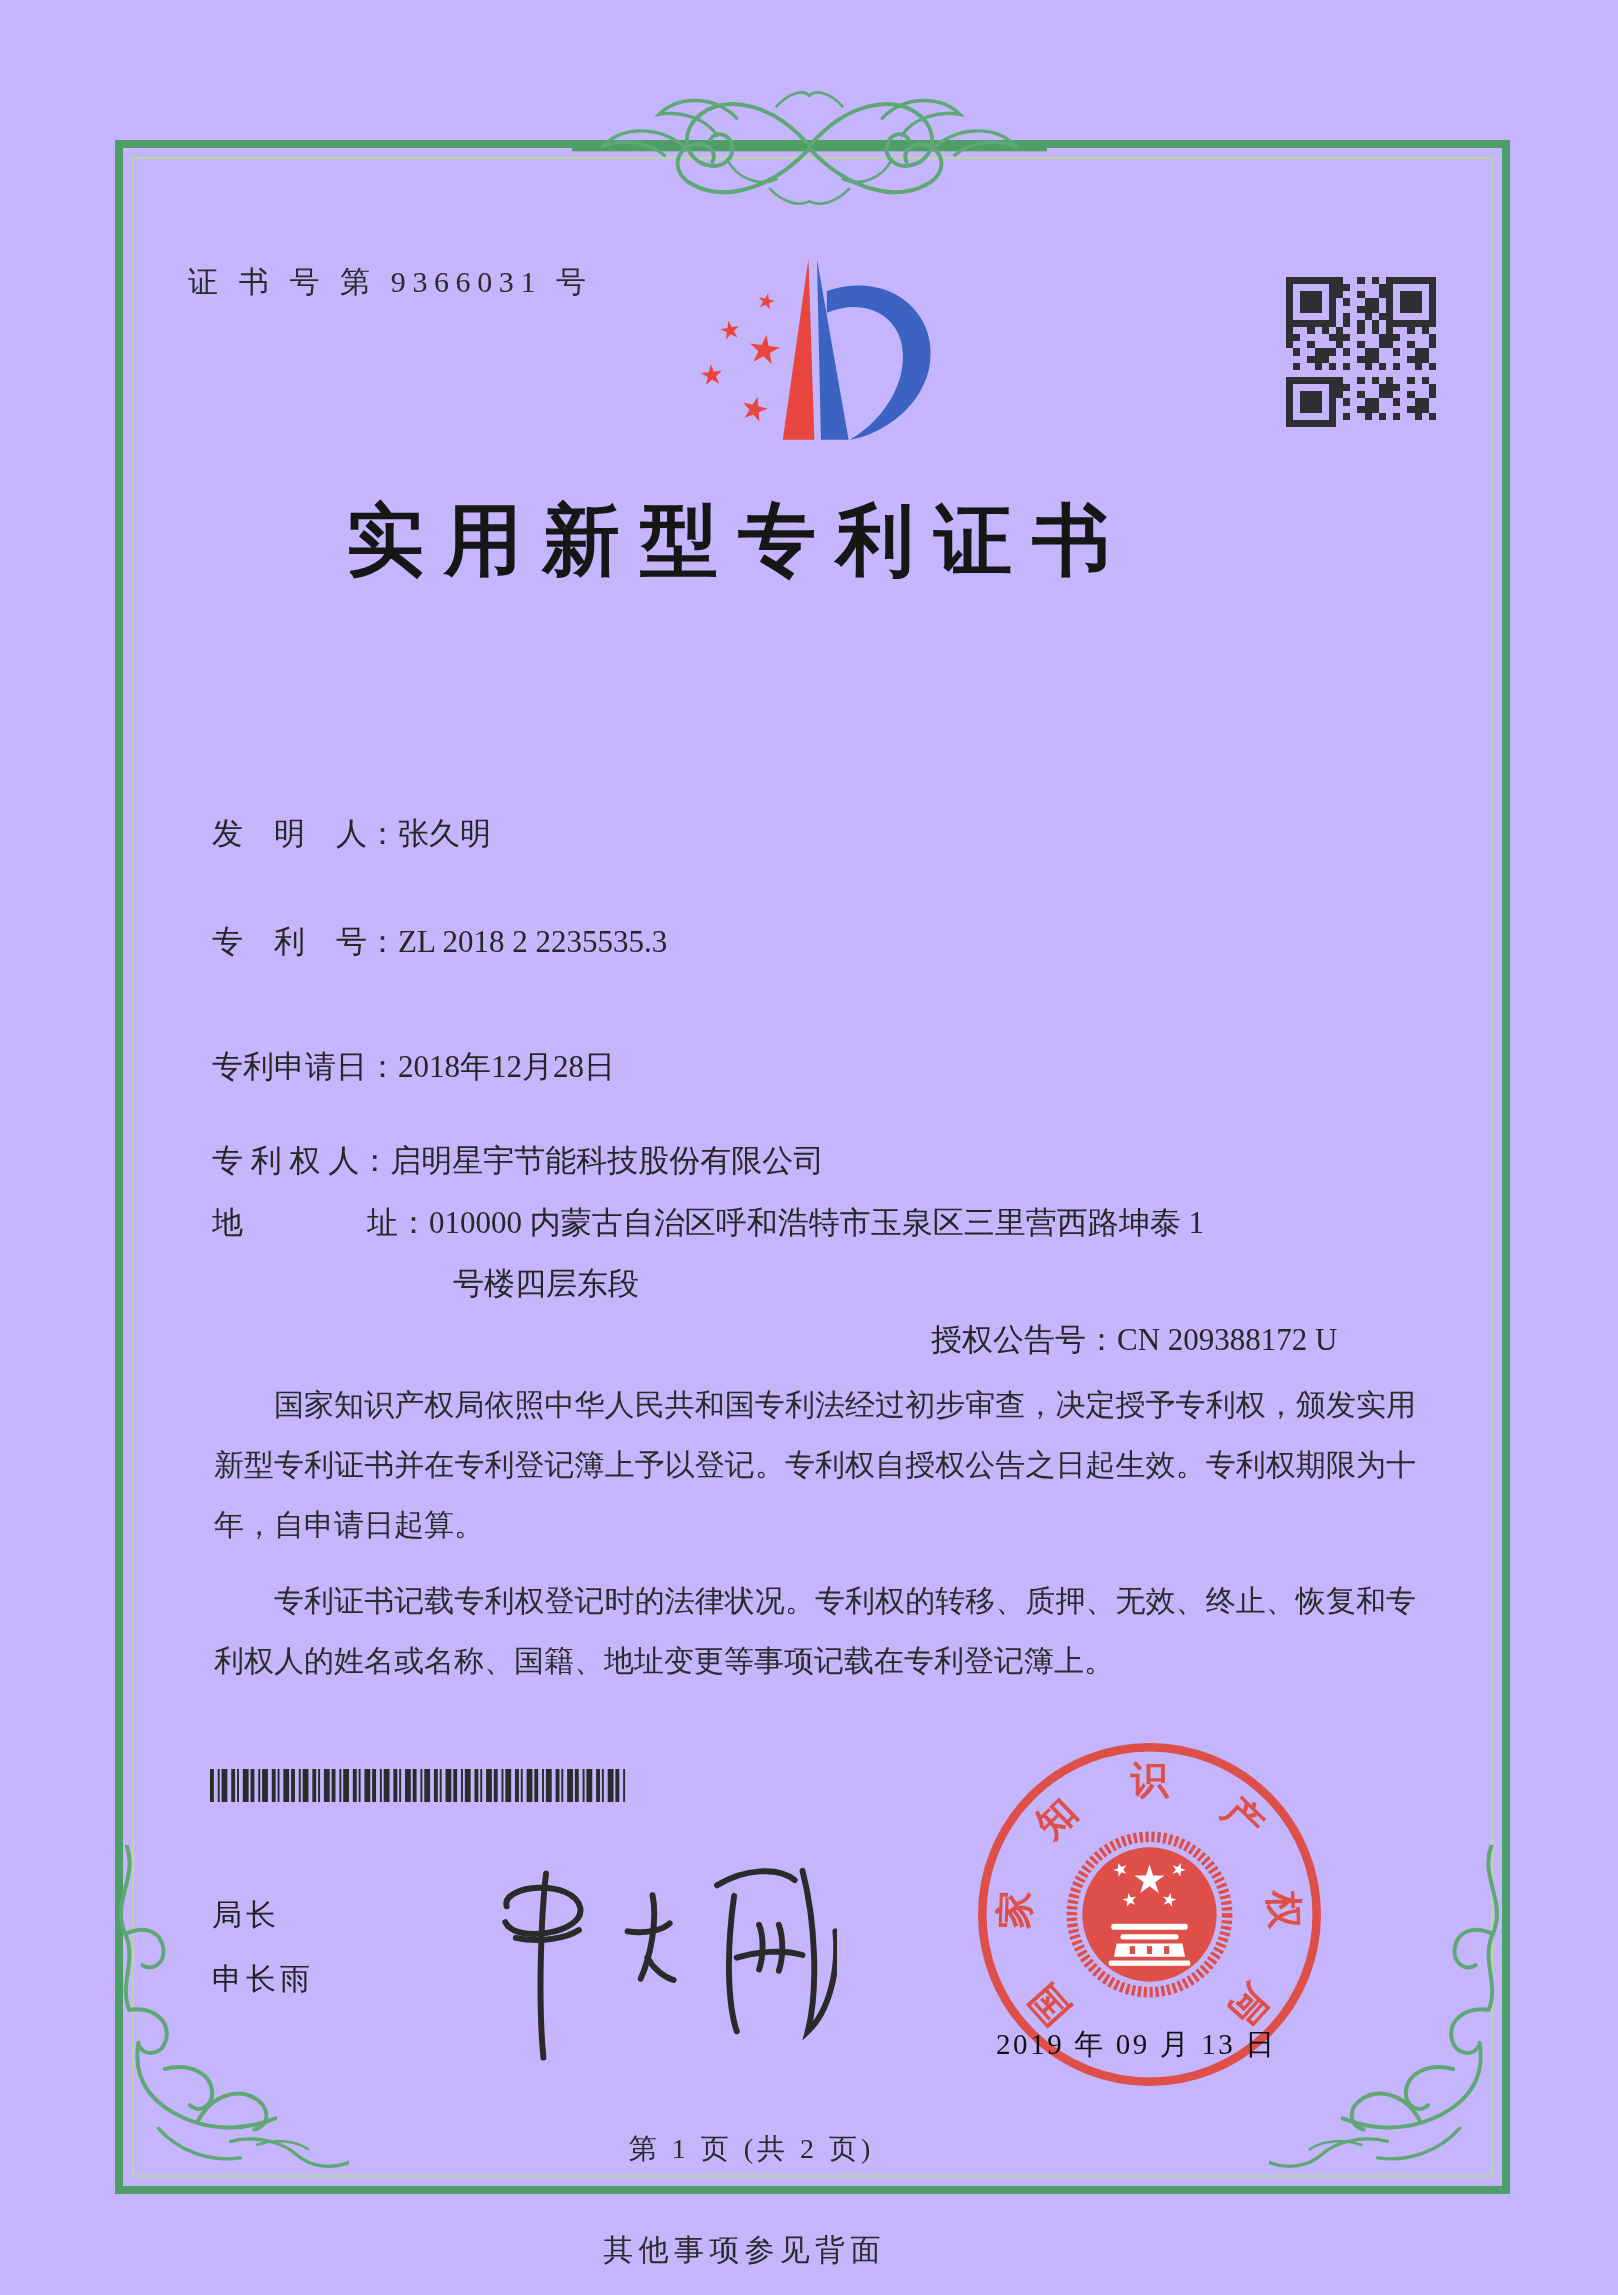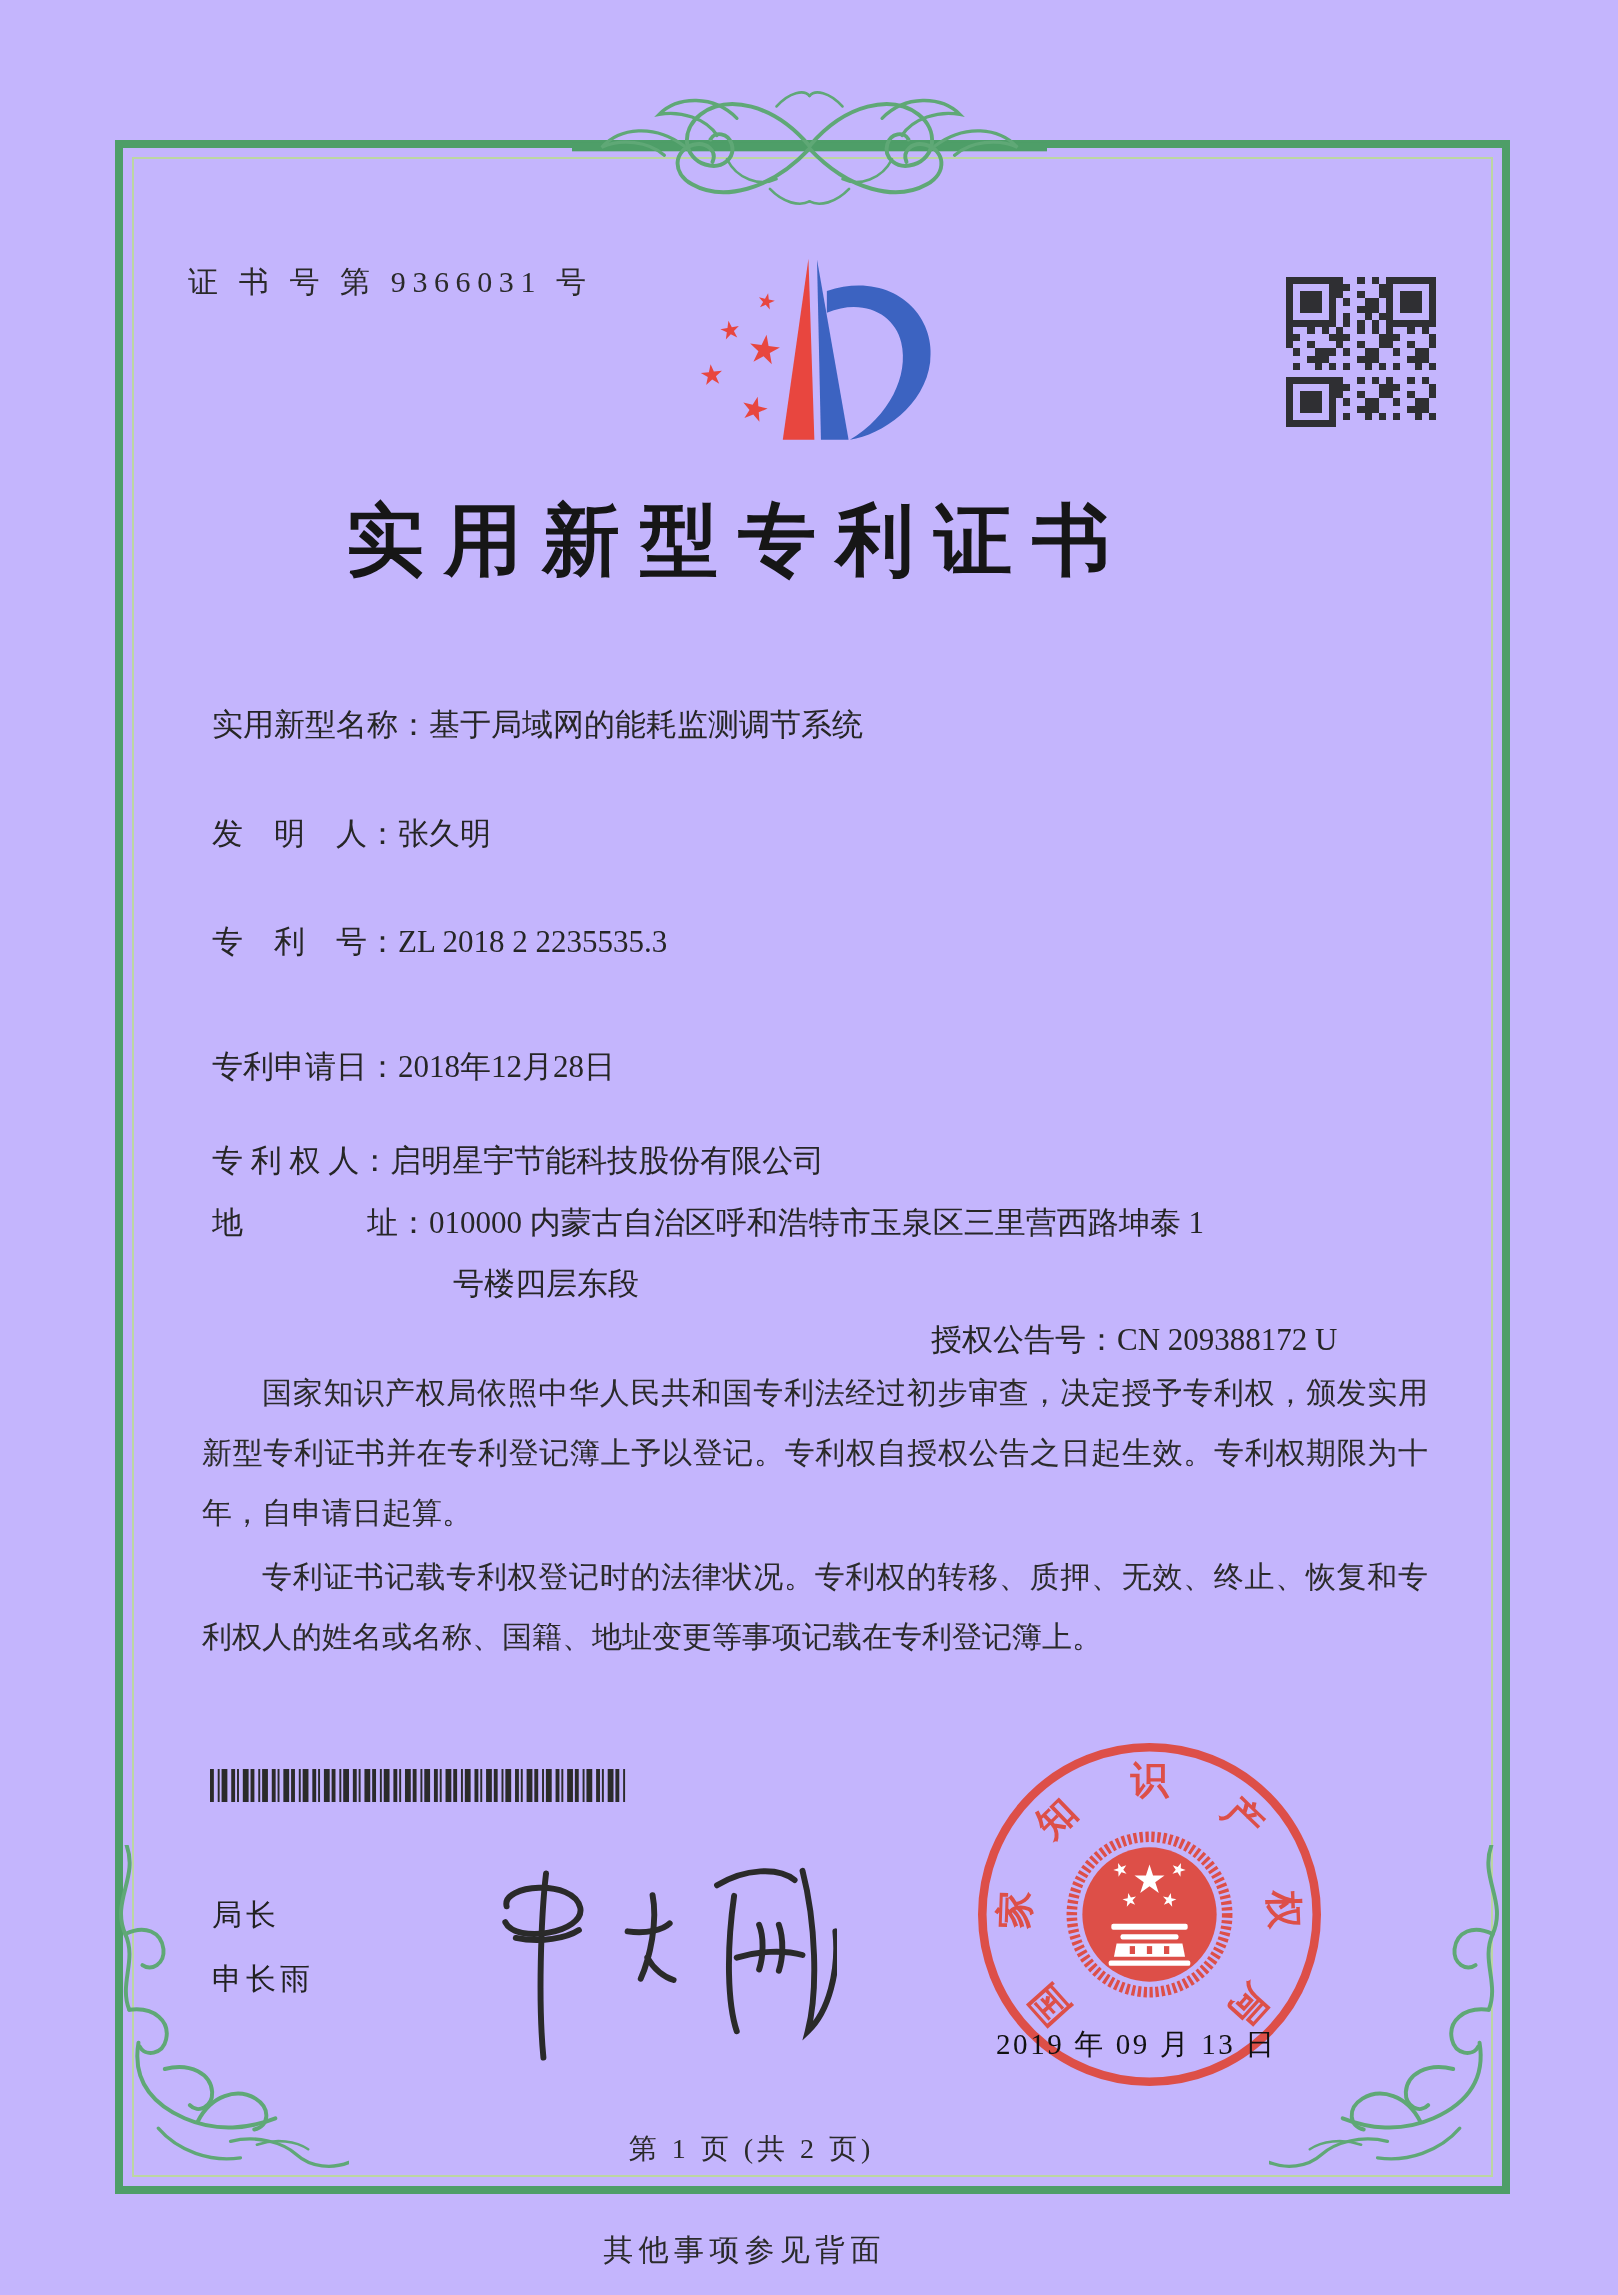"实用新型名称：基于局域网的能耗监测调节系统" div.abs { html: <div> <span>实用新型名称：</span><span>基于局域网的能耗监测调节系统</span> </div> -> none }
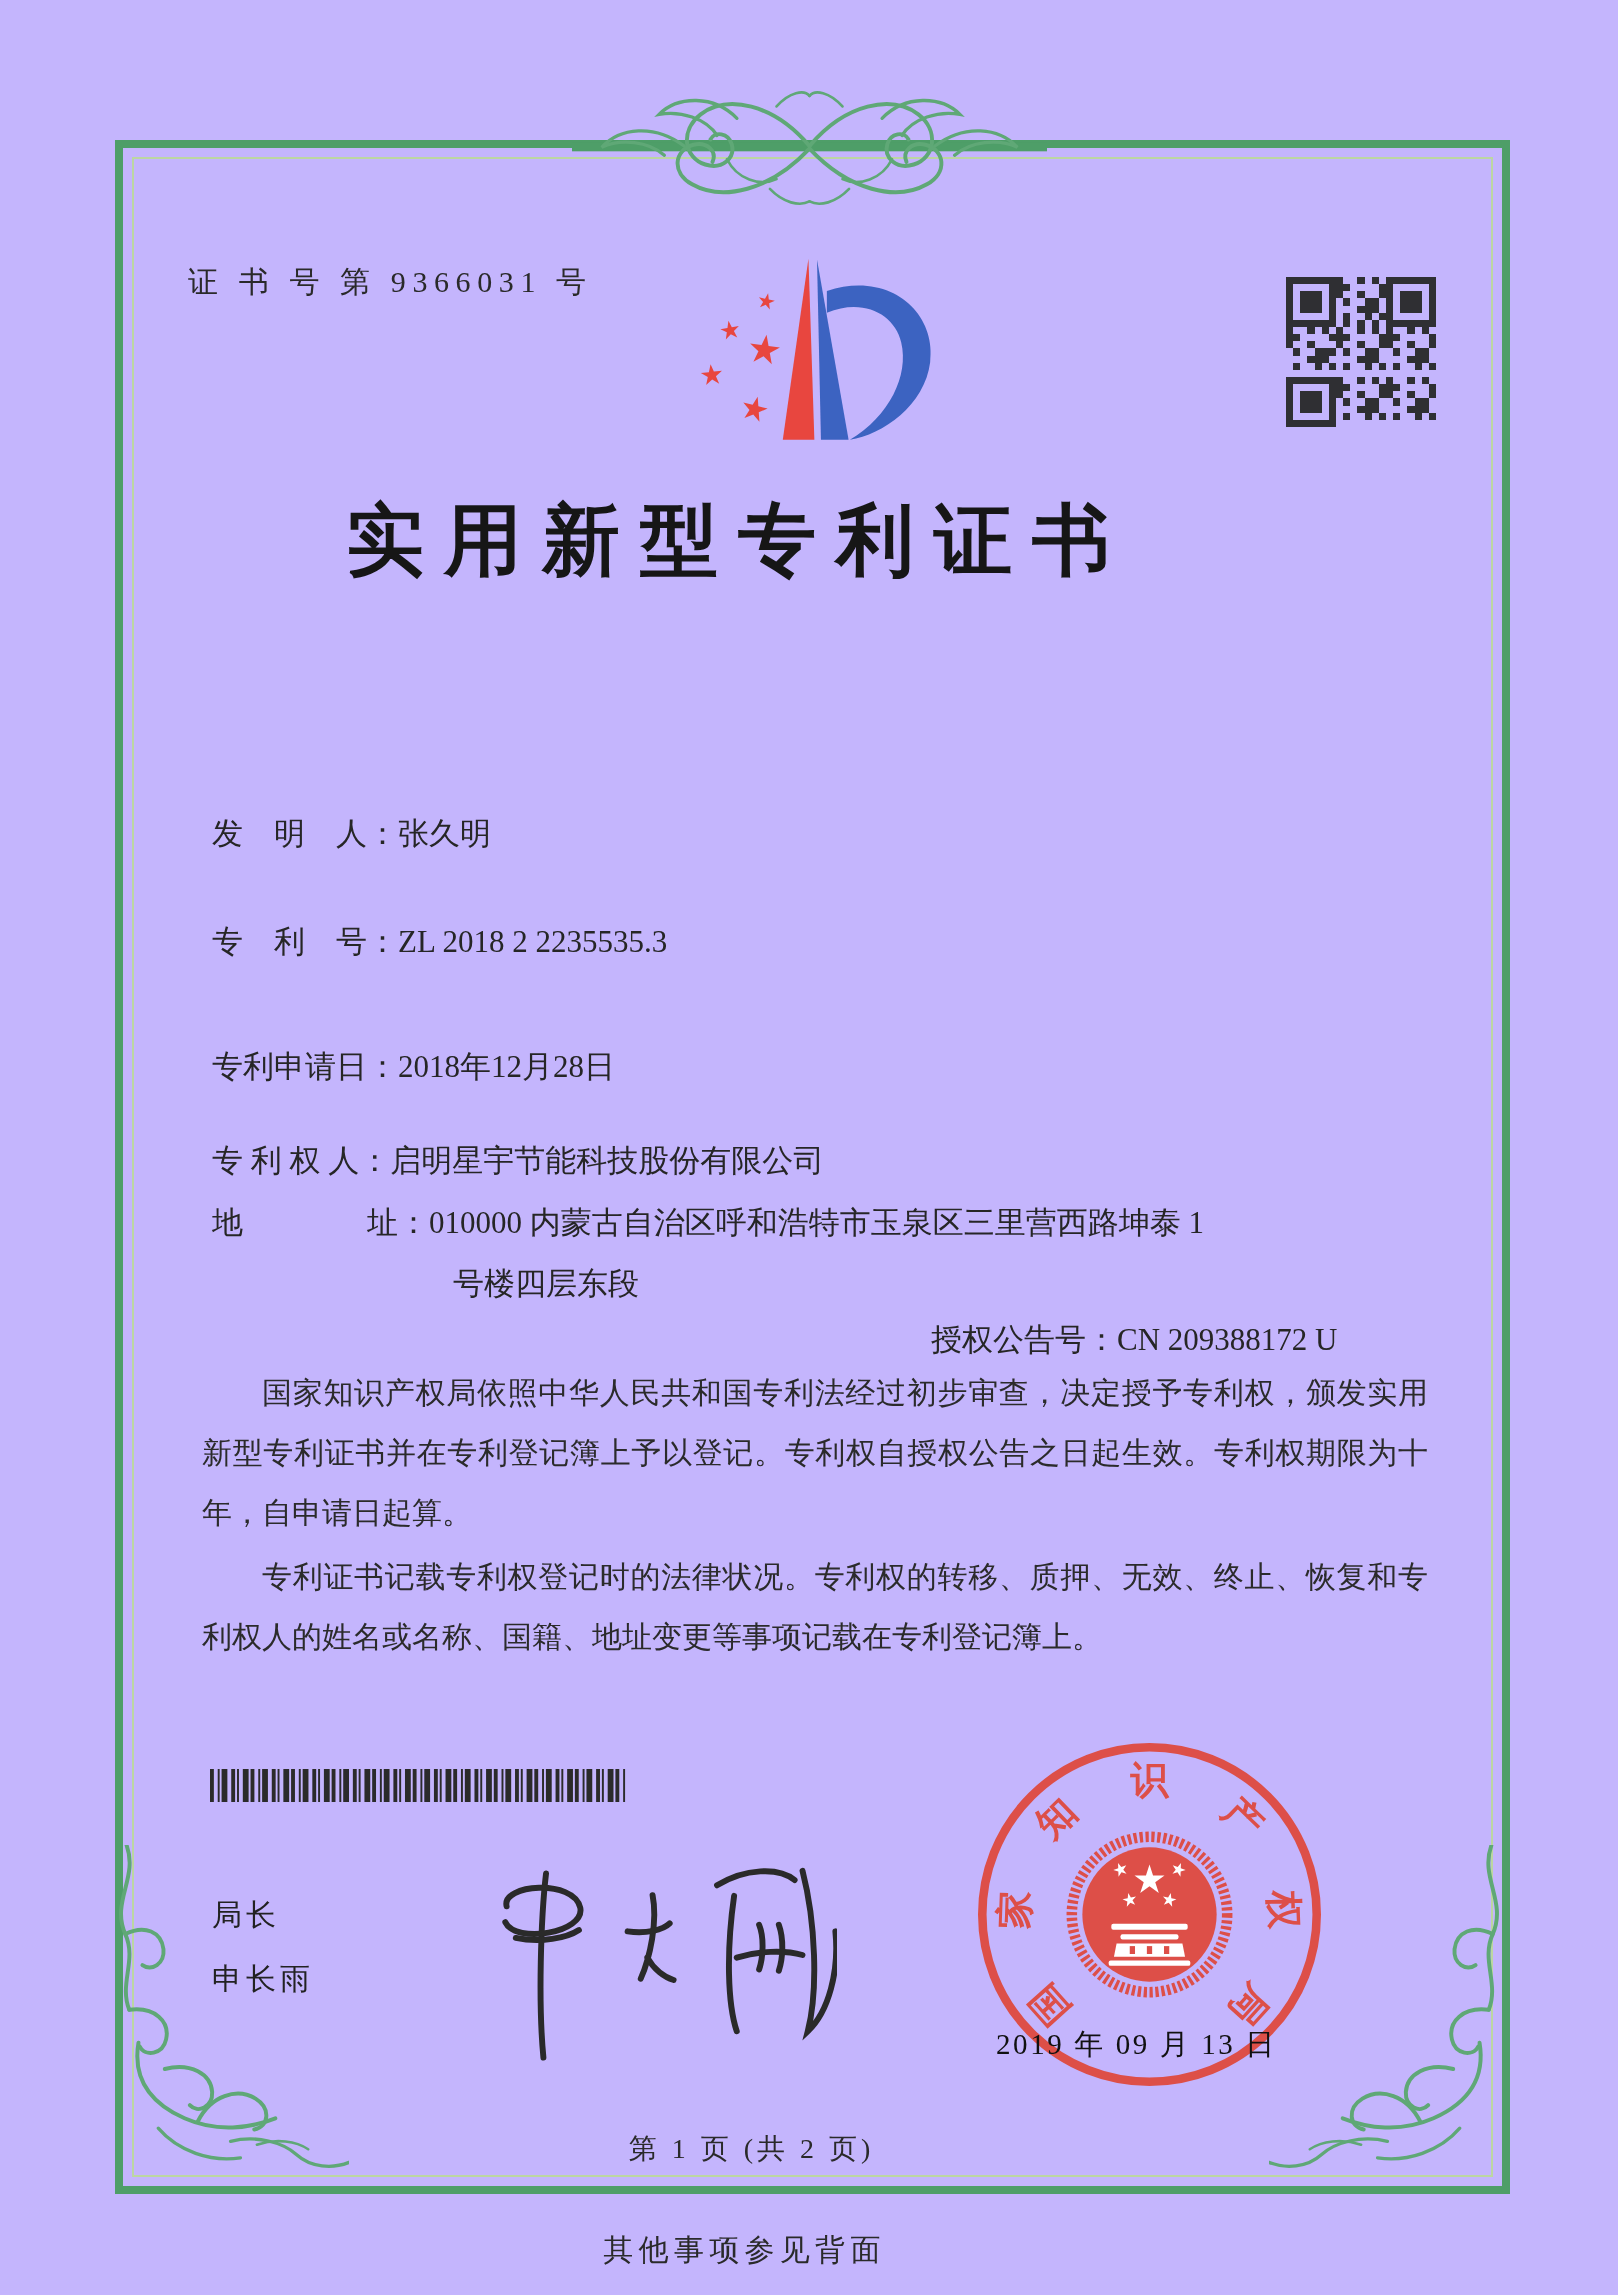"国家知识产权局依照中华人民共和国专利法经过初步审查，决定授予专利权，颁发实用新型" .body-text p { margin: 4px -> 16px }
